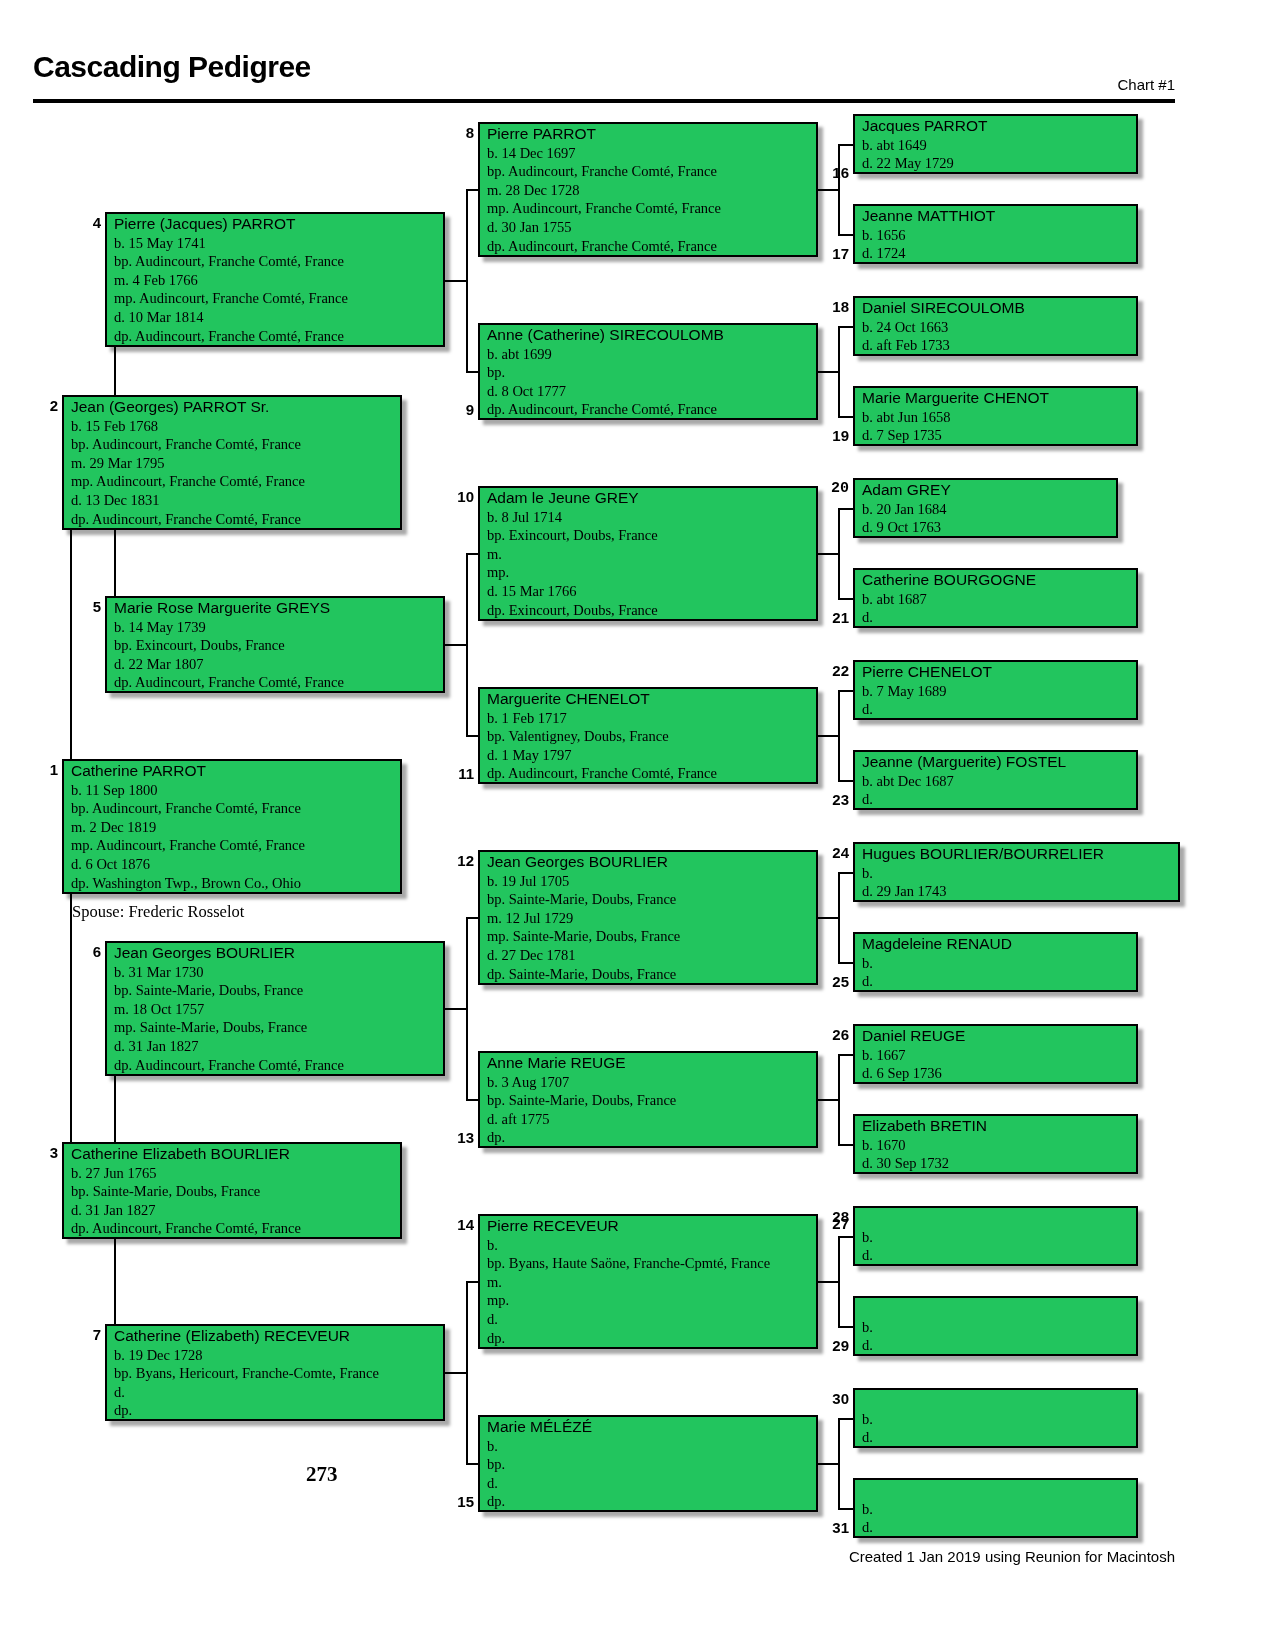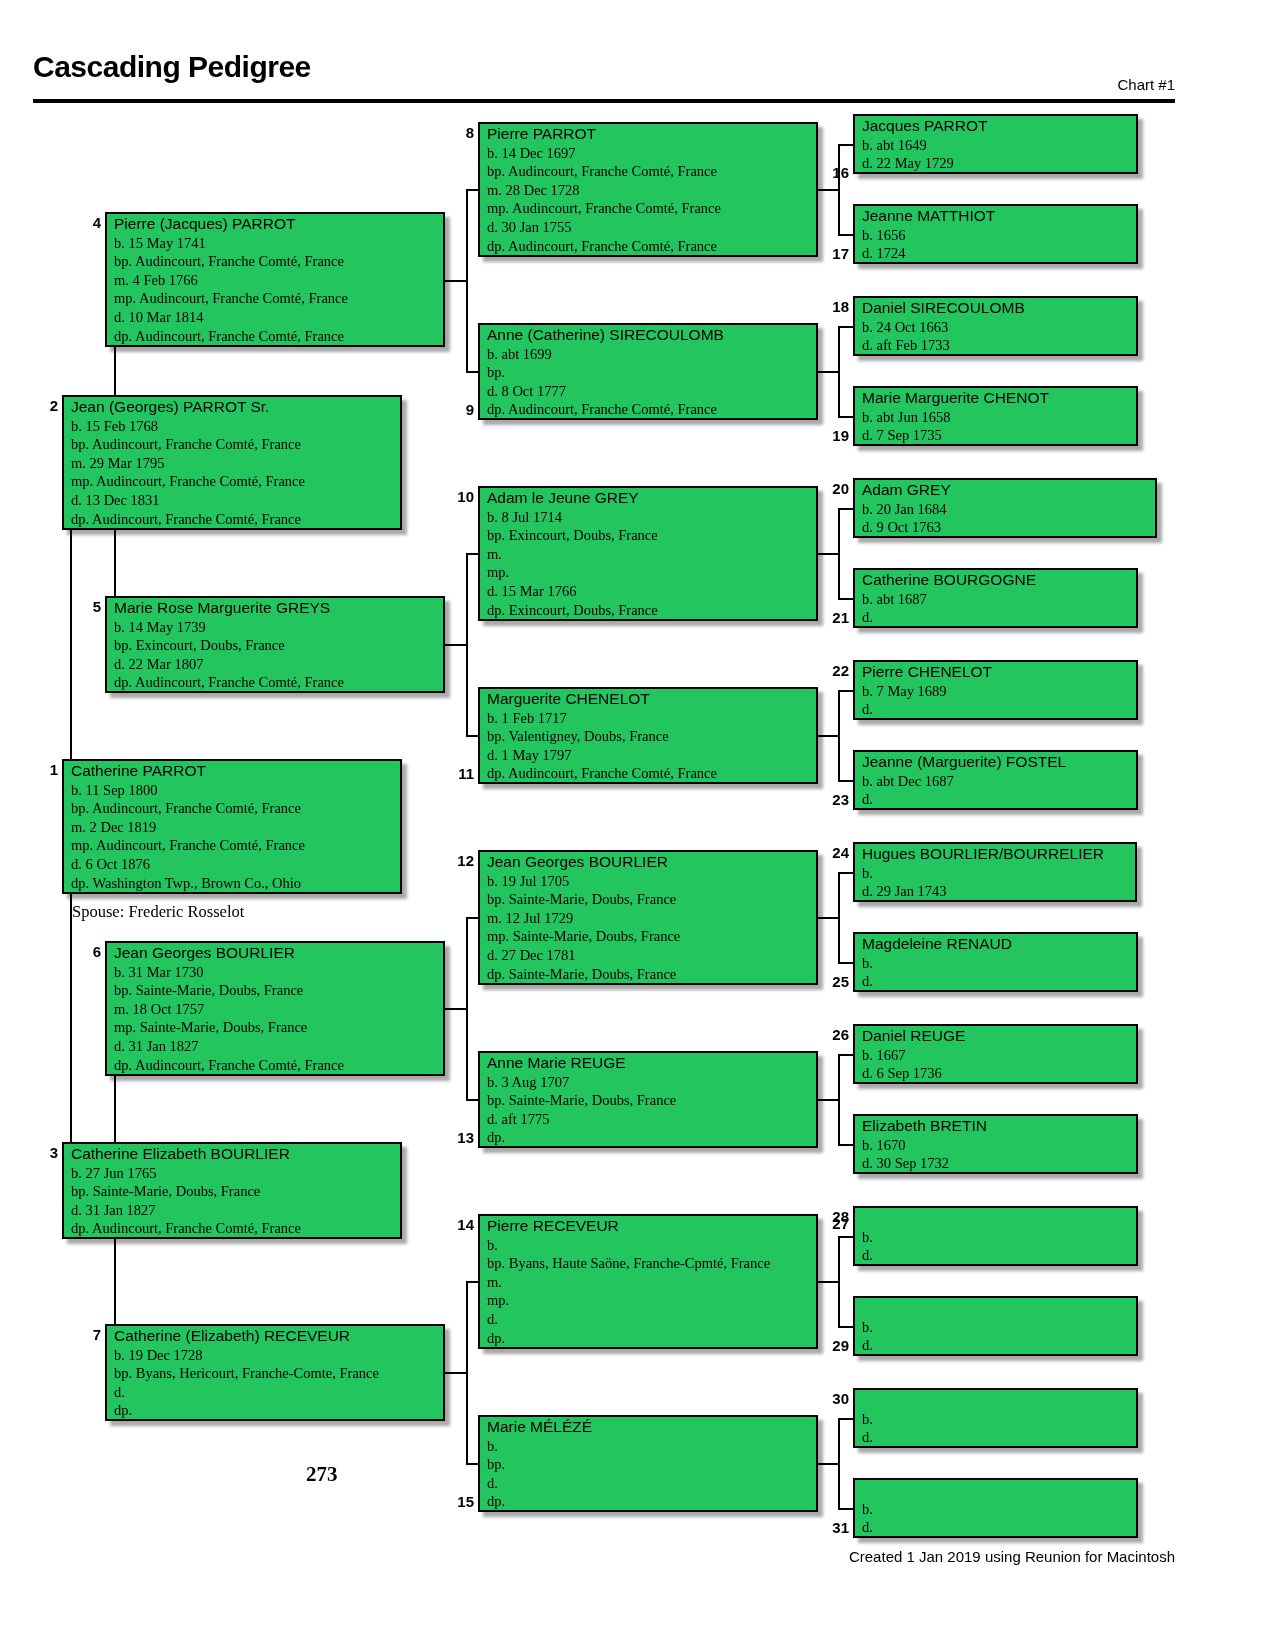"20" div.pnum { font-family: none -> Liberation Mono, monospace }
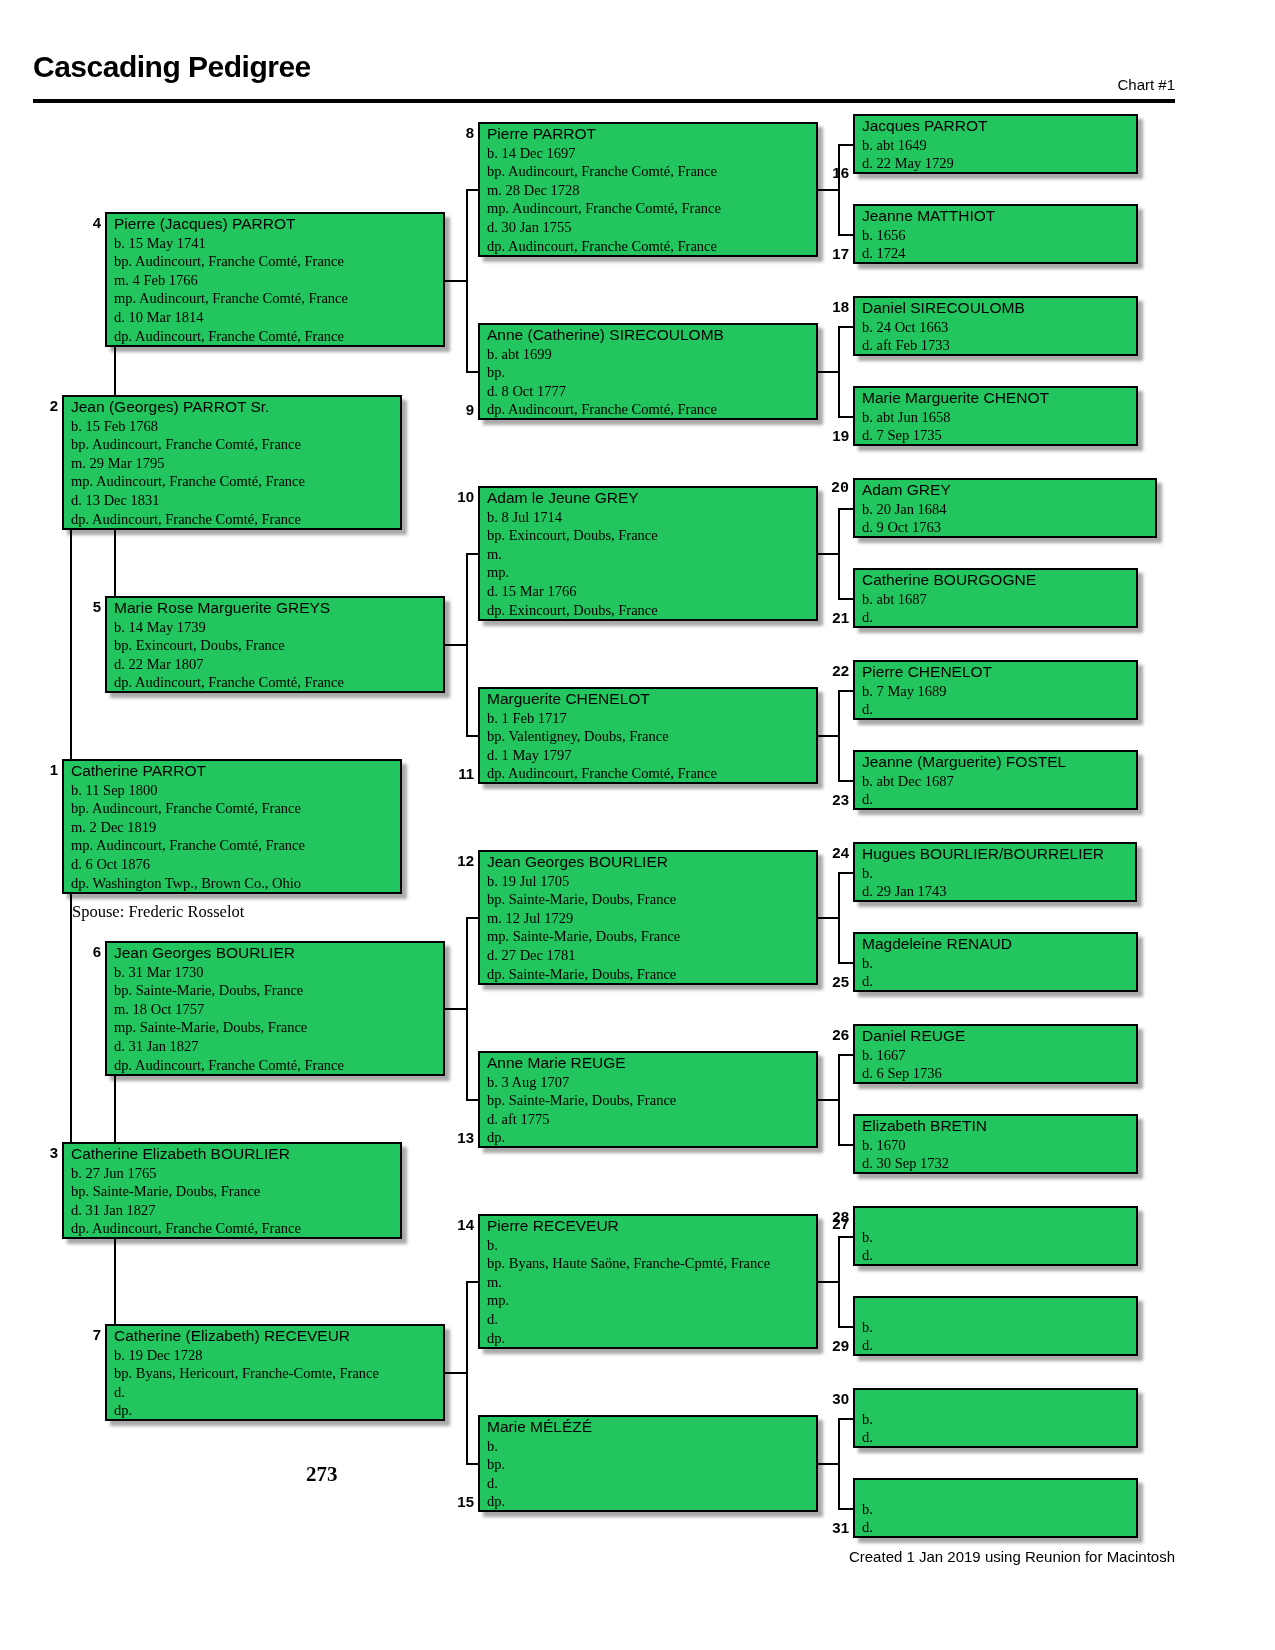"Adam GREY" div.pbox { width: 304px -> 265px }
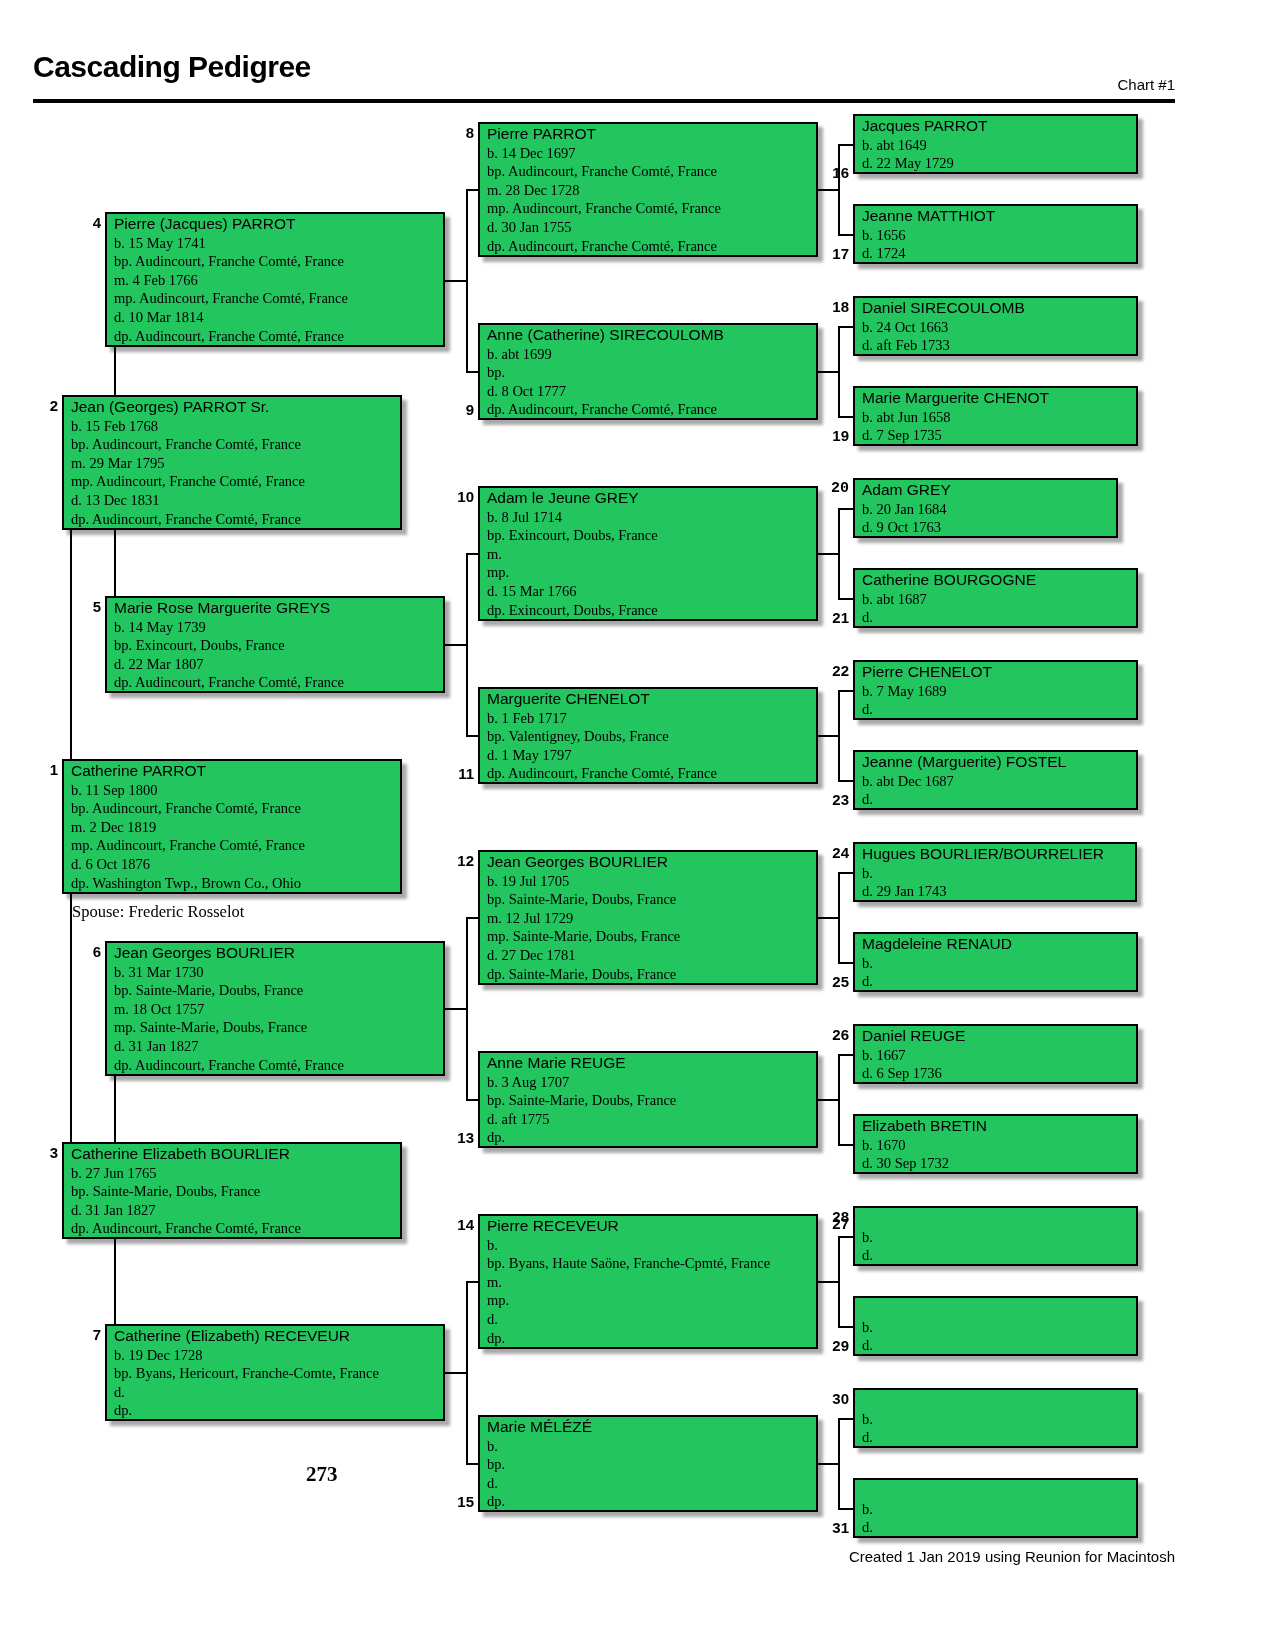"Hugues BOURLIER/BOURRELIER" div.pbox { width: 284px -> 327px }
